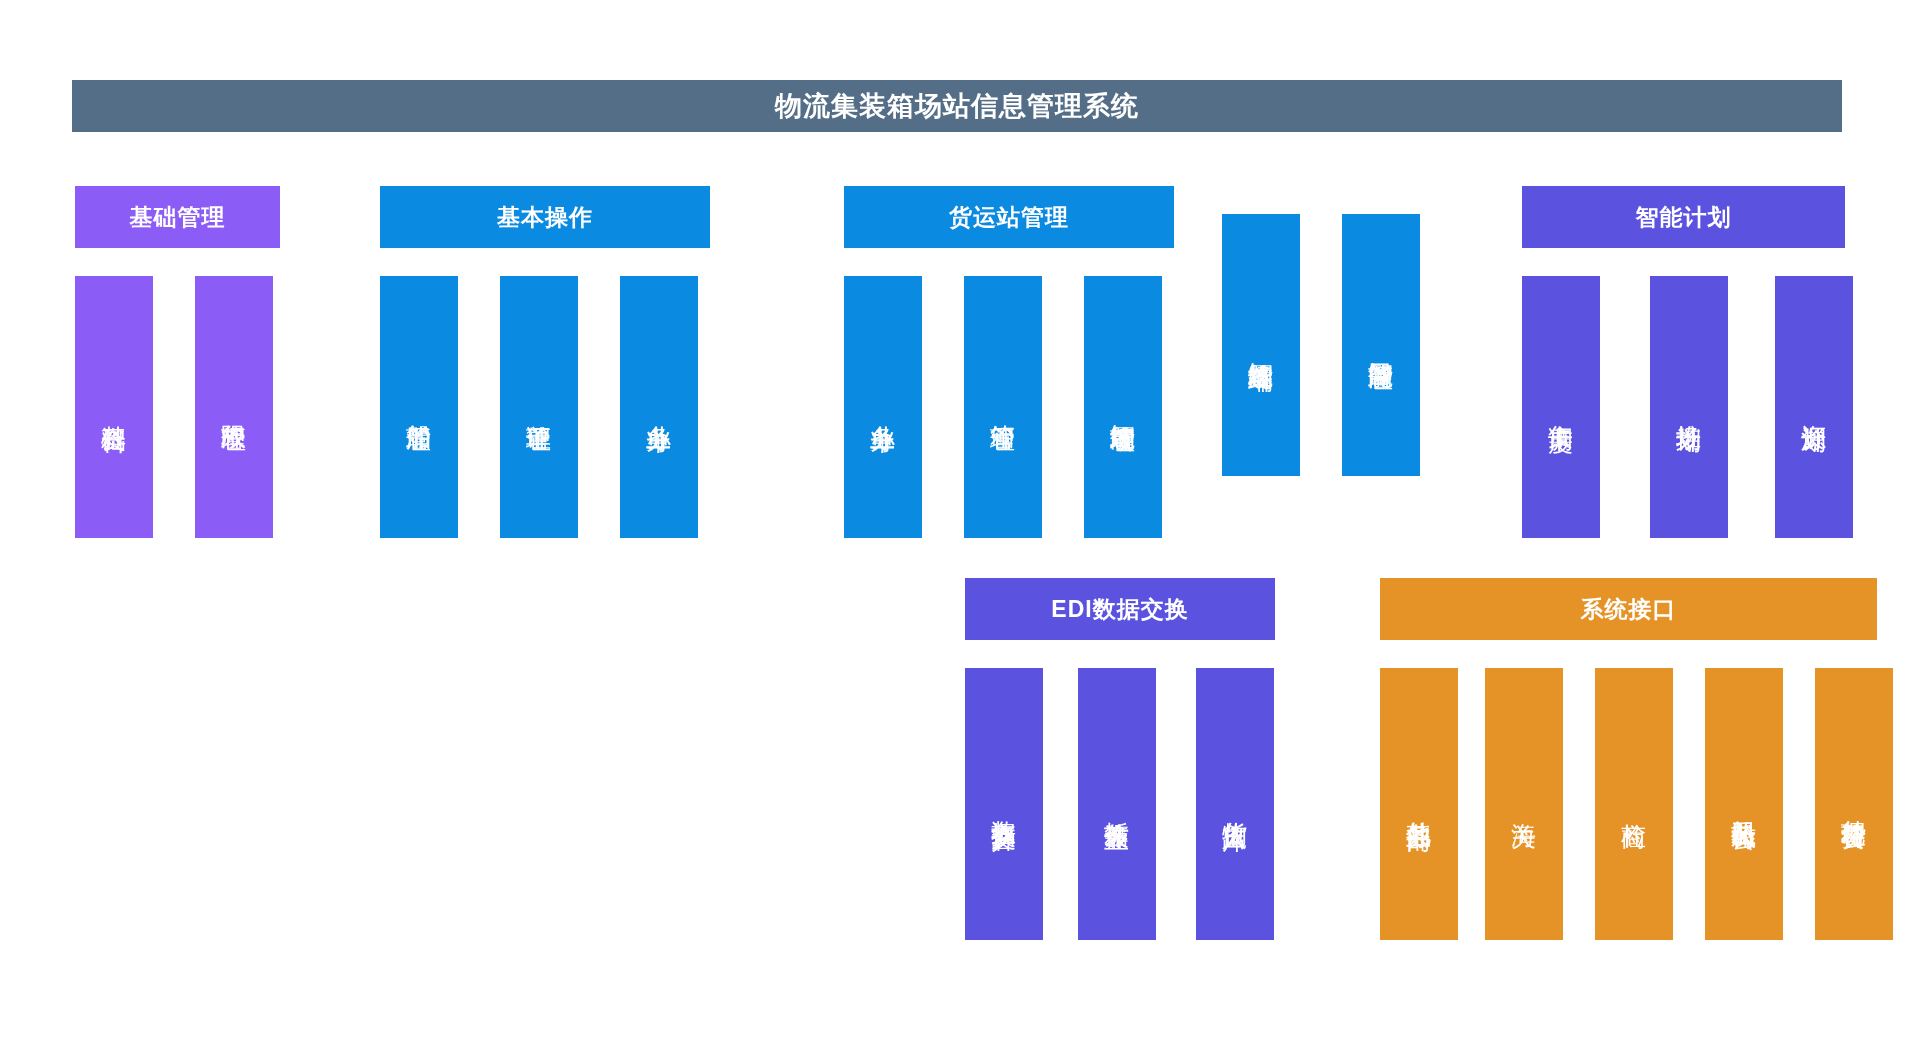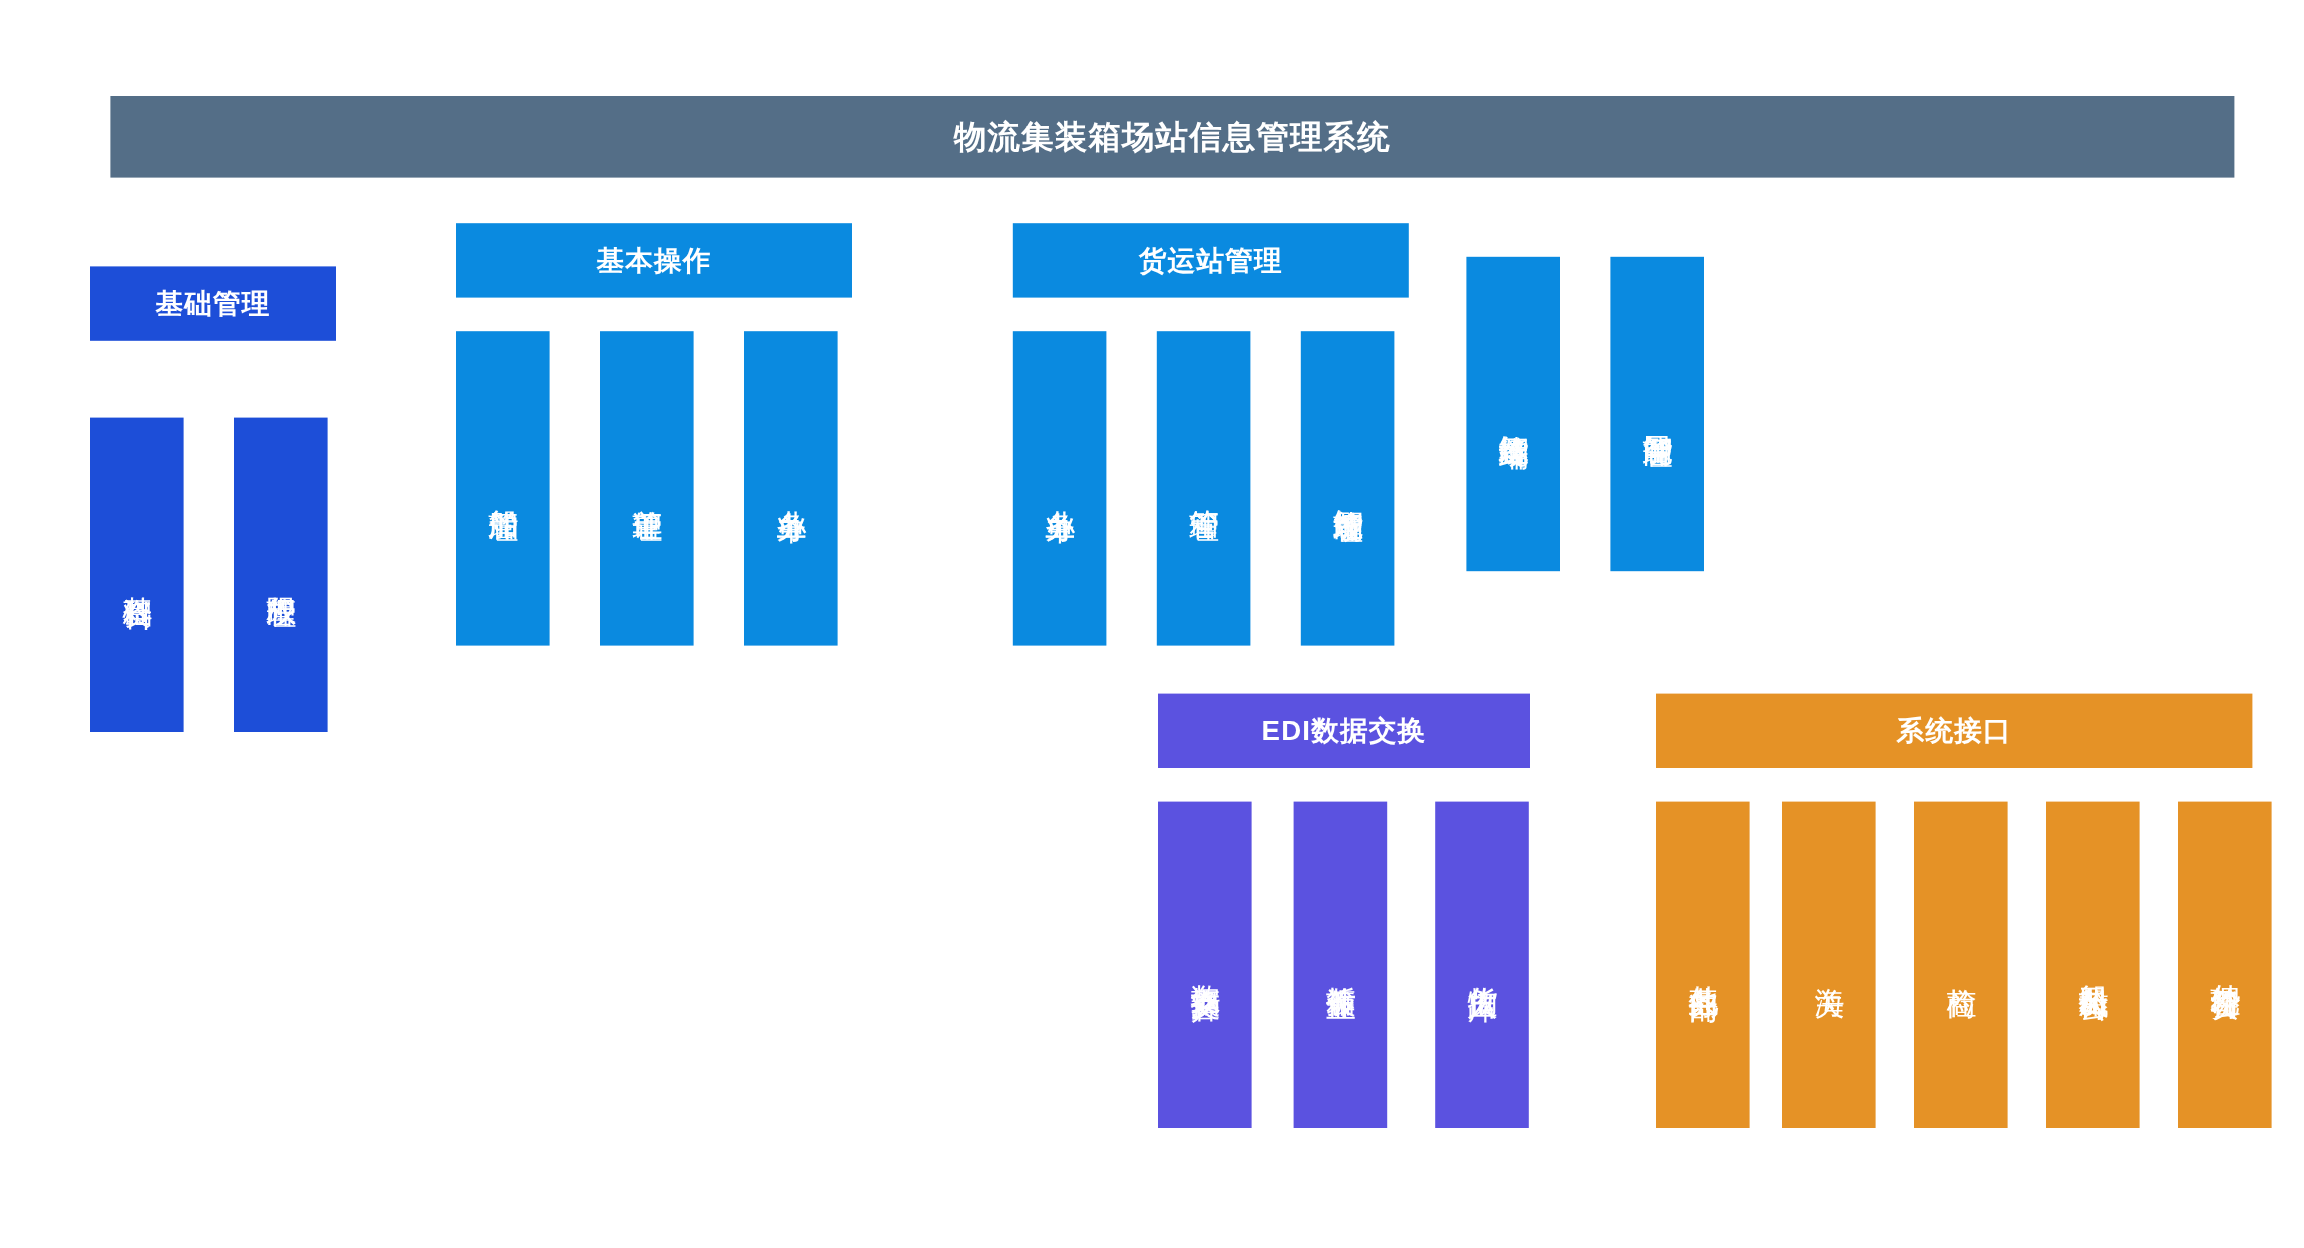"物流集装箱场站信息管理系统" #title-banner { height: 68px -> 52px; left: 92px -> 72px }
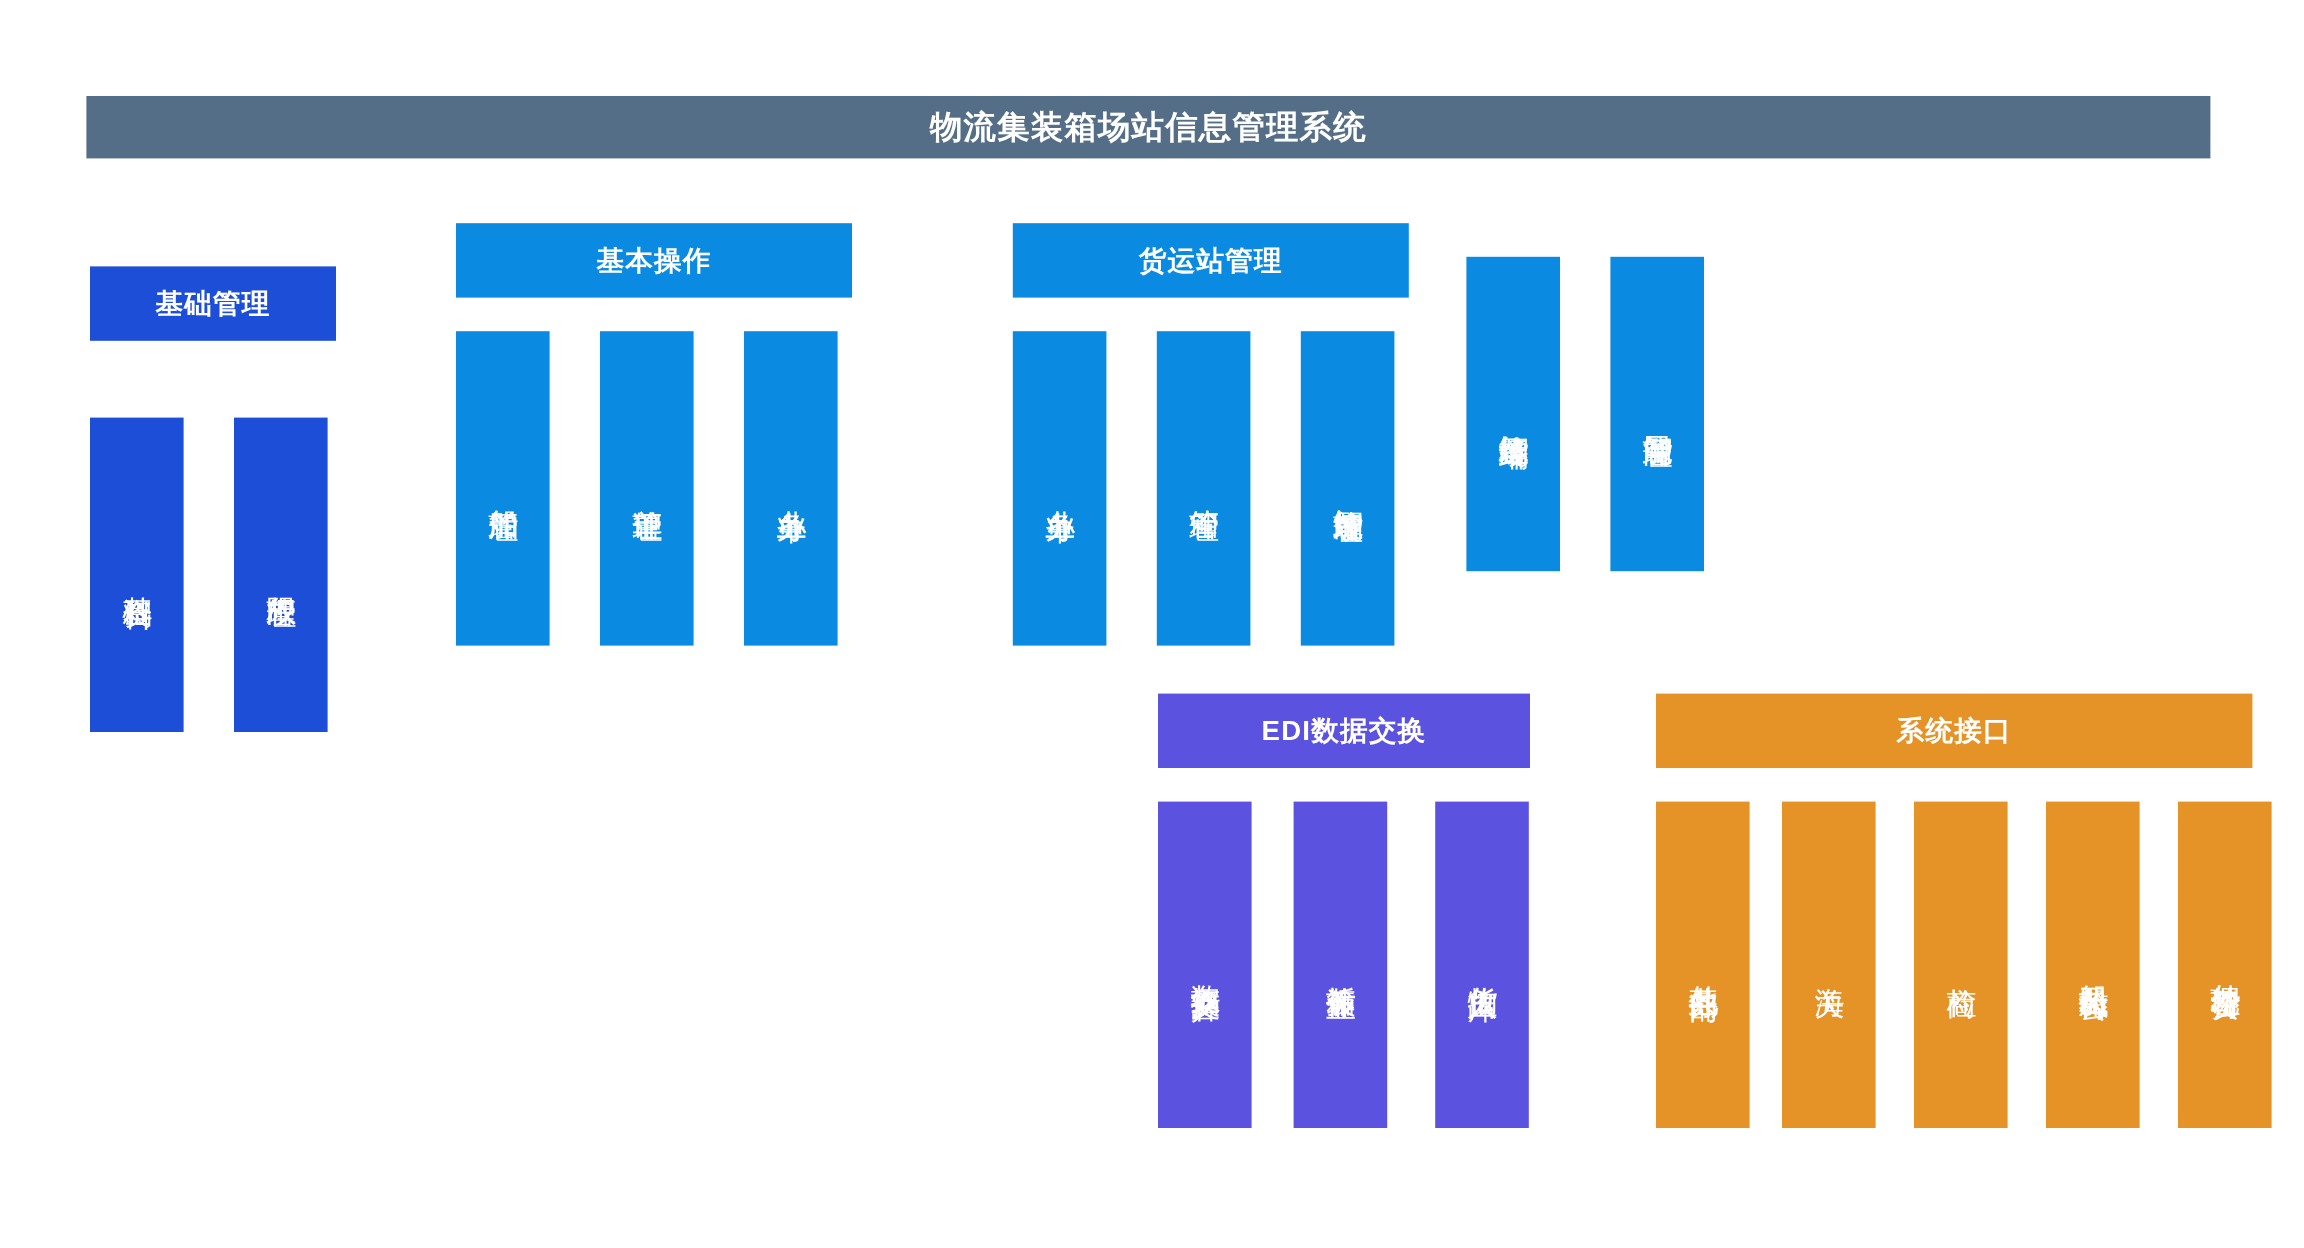"基础管理" .c-teal { background: #1d4ed8 -> #8b5cf6; margin-top: 36px -> none }
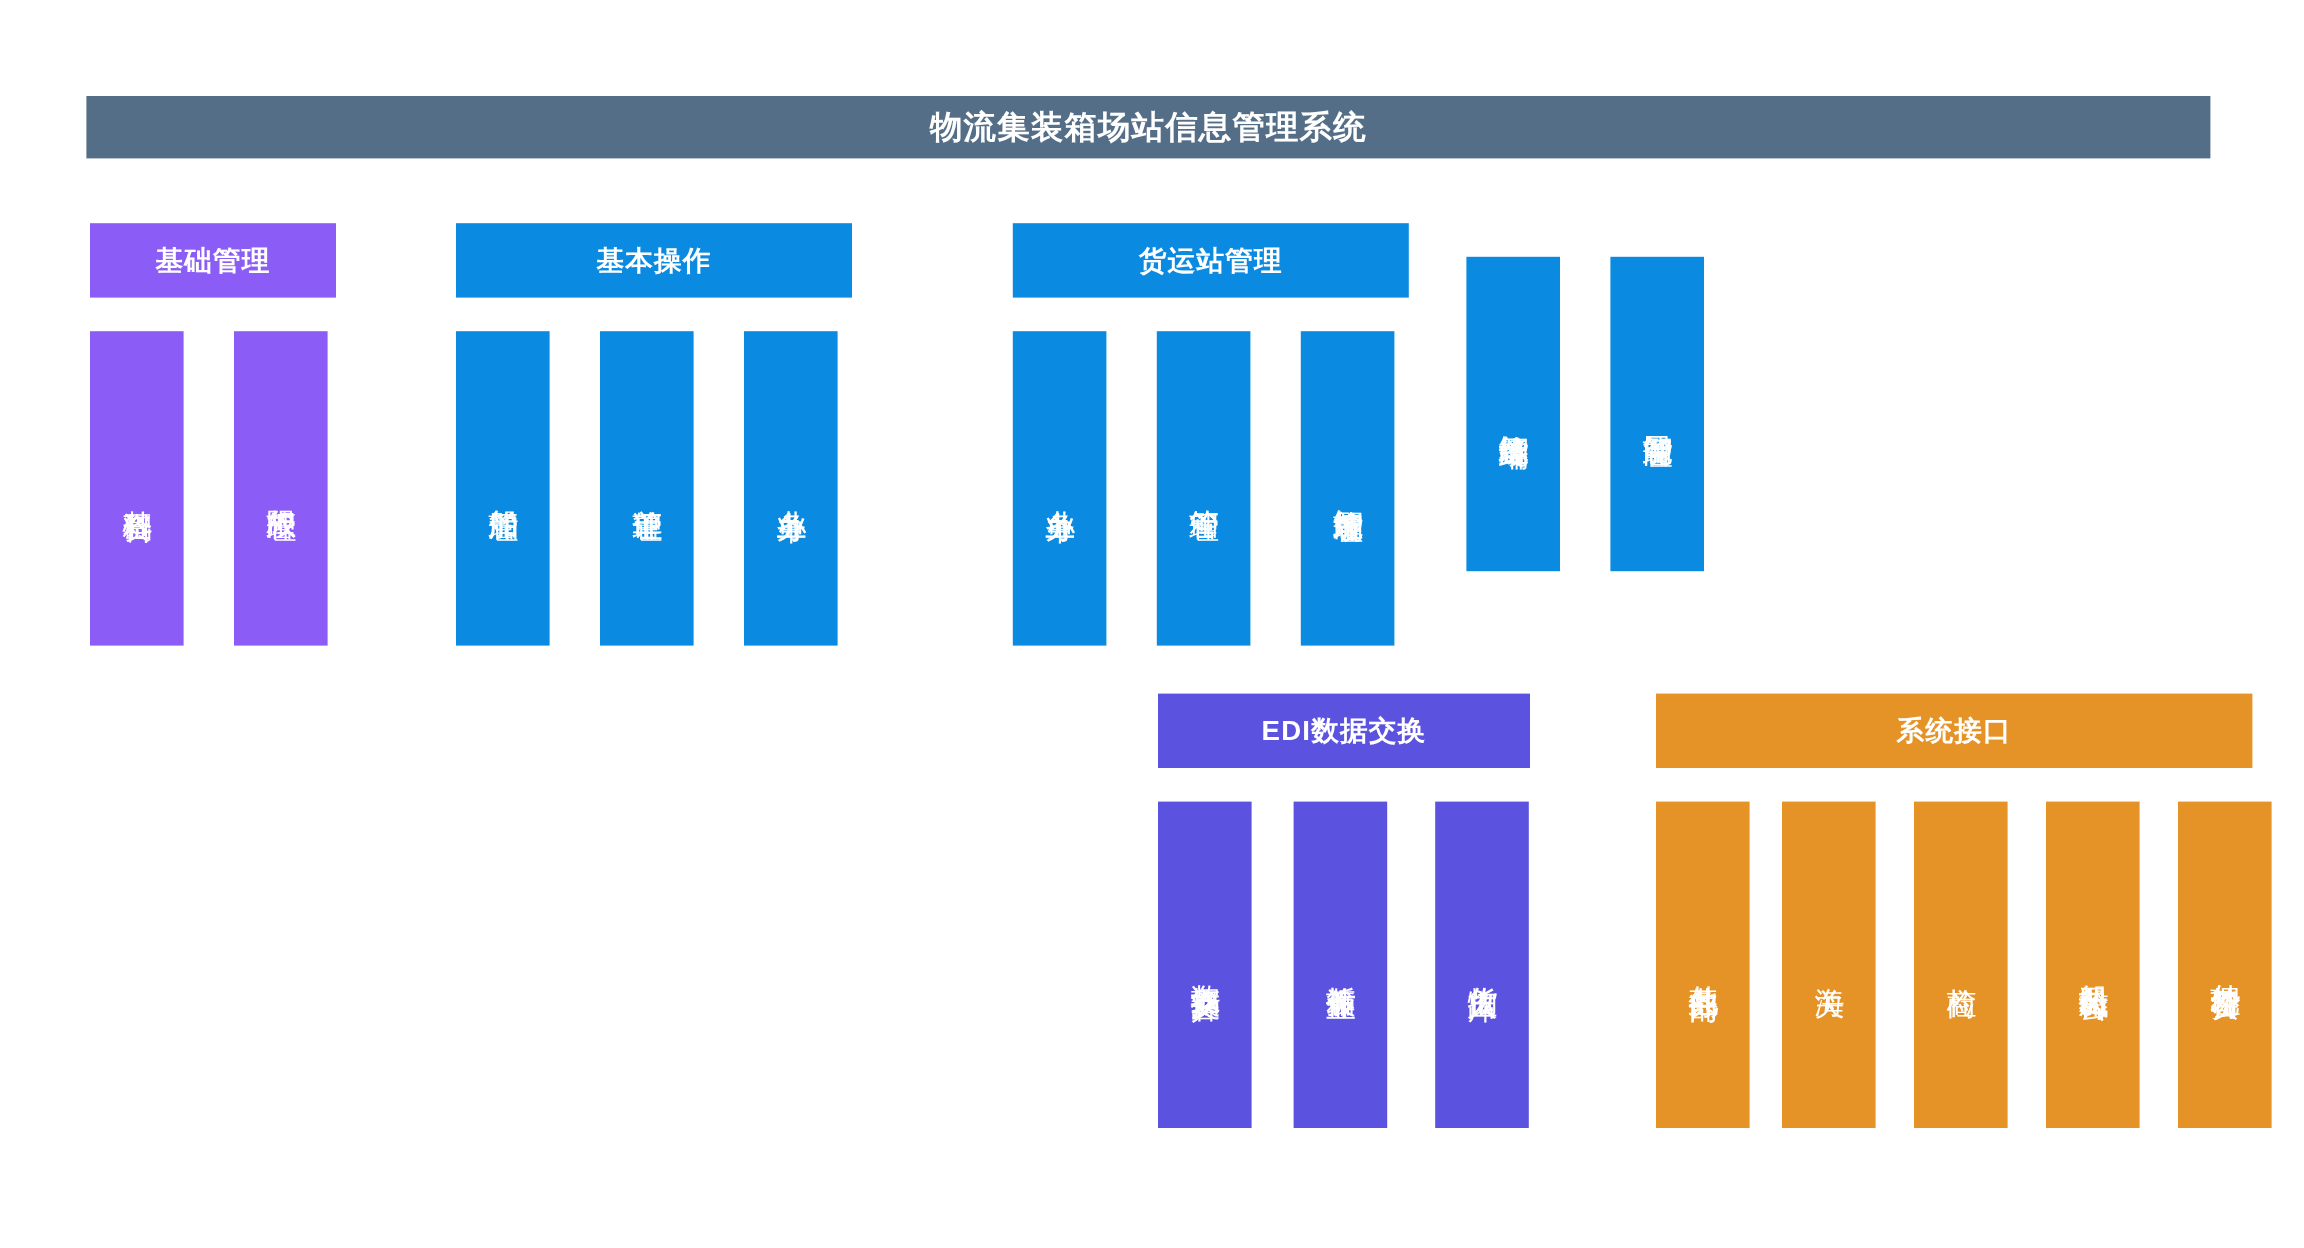"智能计划" div.group { html: none -> <div> <div>智能计划</div> <div> <div>集卡调度</div> <div>堆场计划</div> <div>资源计划</div> </div> </div> }
